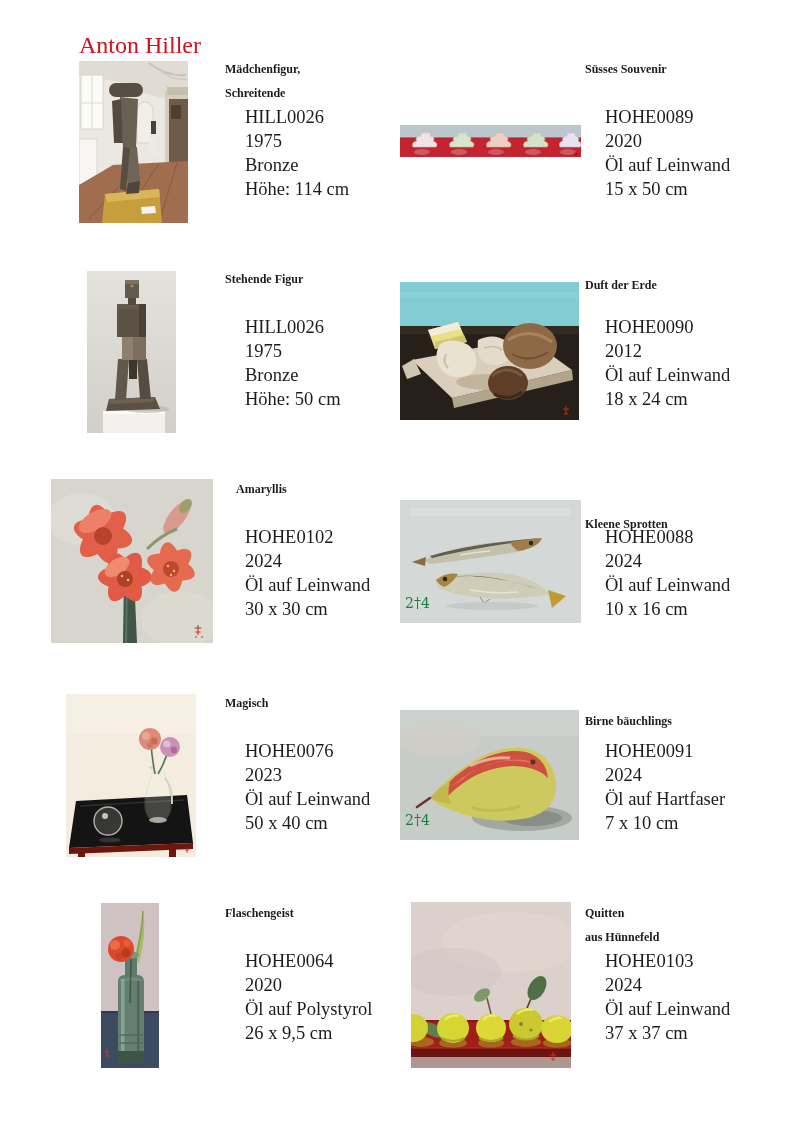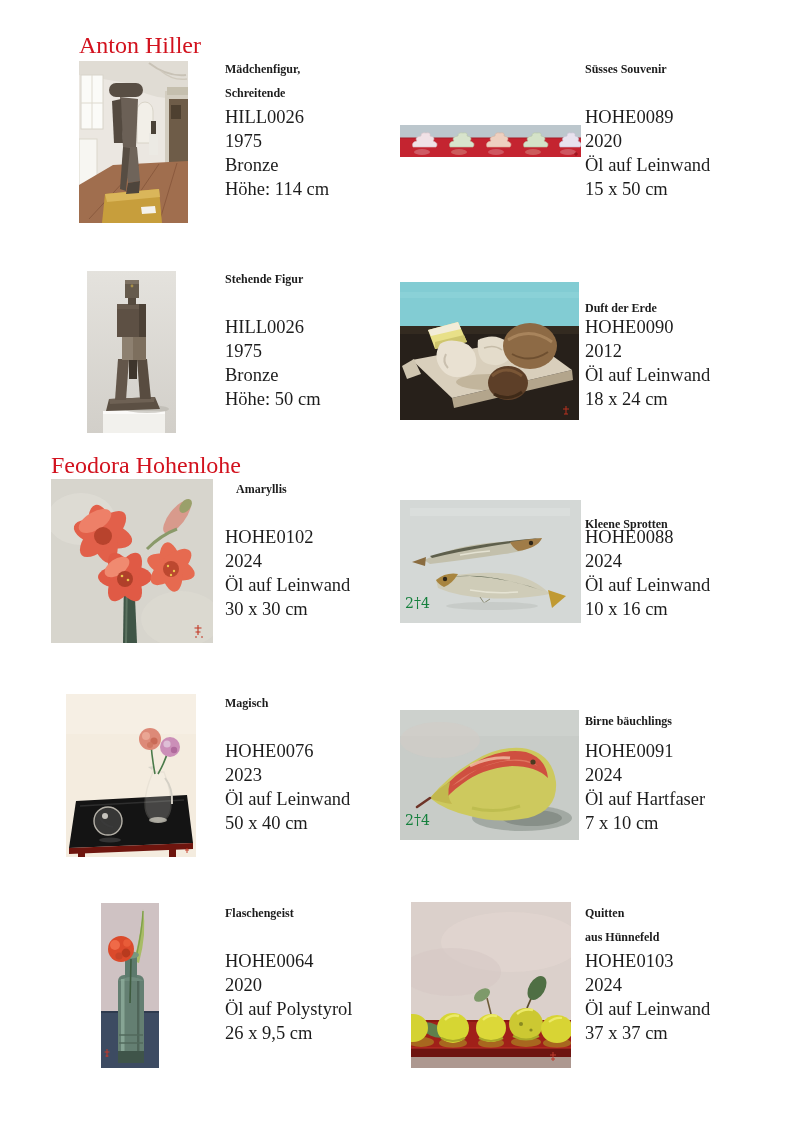"HILL0026" .details { margin-left: none -> 20px }
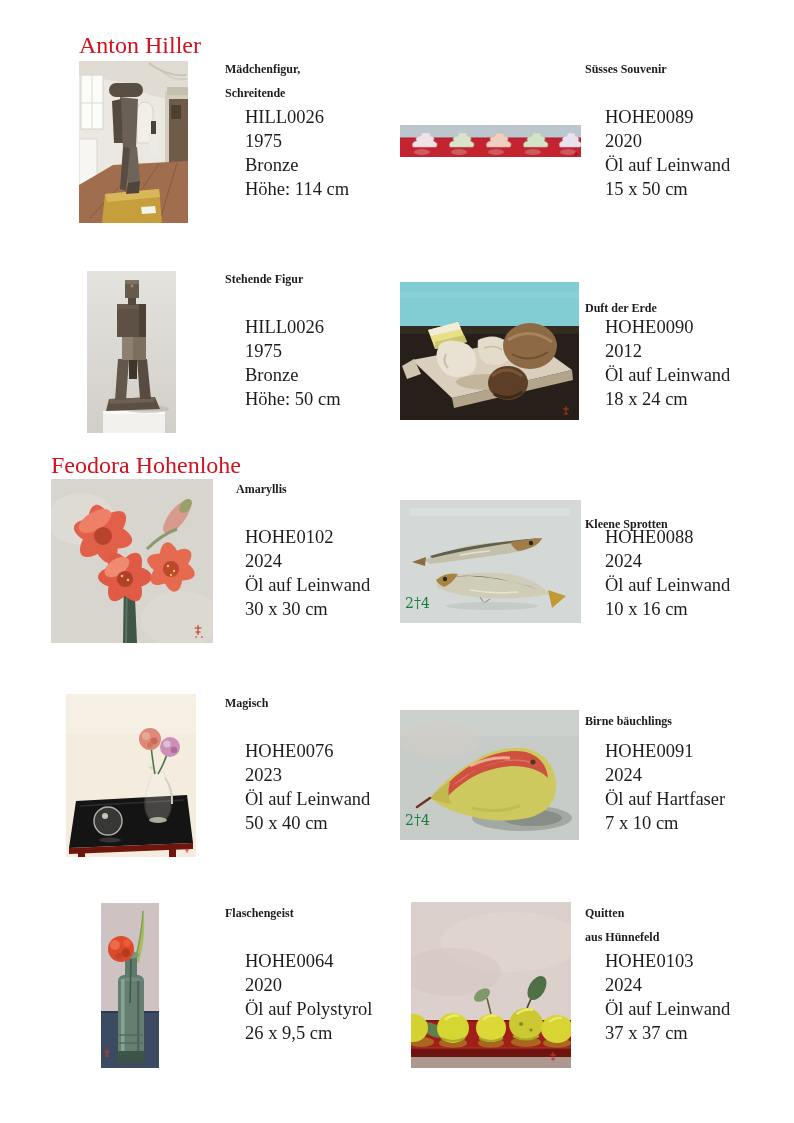"Duft der Erde" div.title { top: 296px -> 273px }
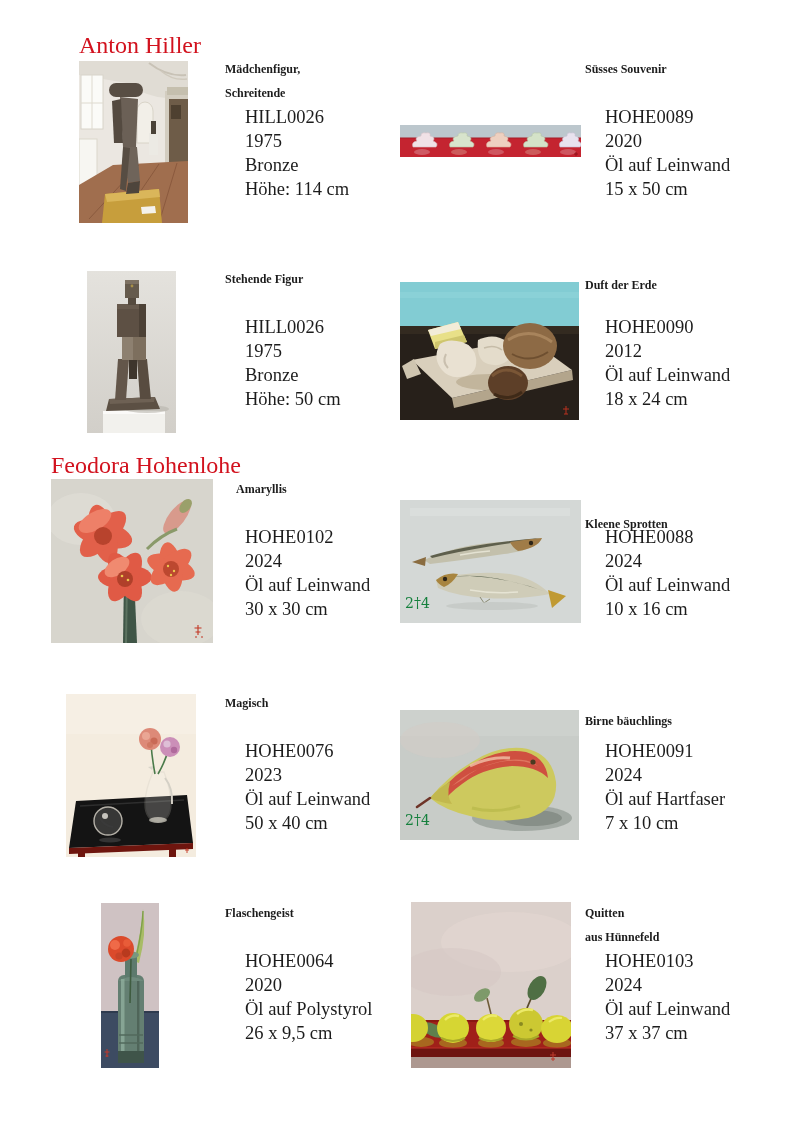"Feodora Hohenlohe" h2.artist-header { html: <h2>Feodora Hohenlohe</h2> -> none }
